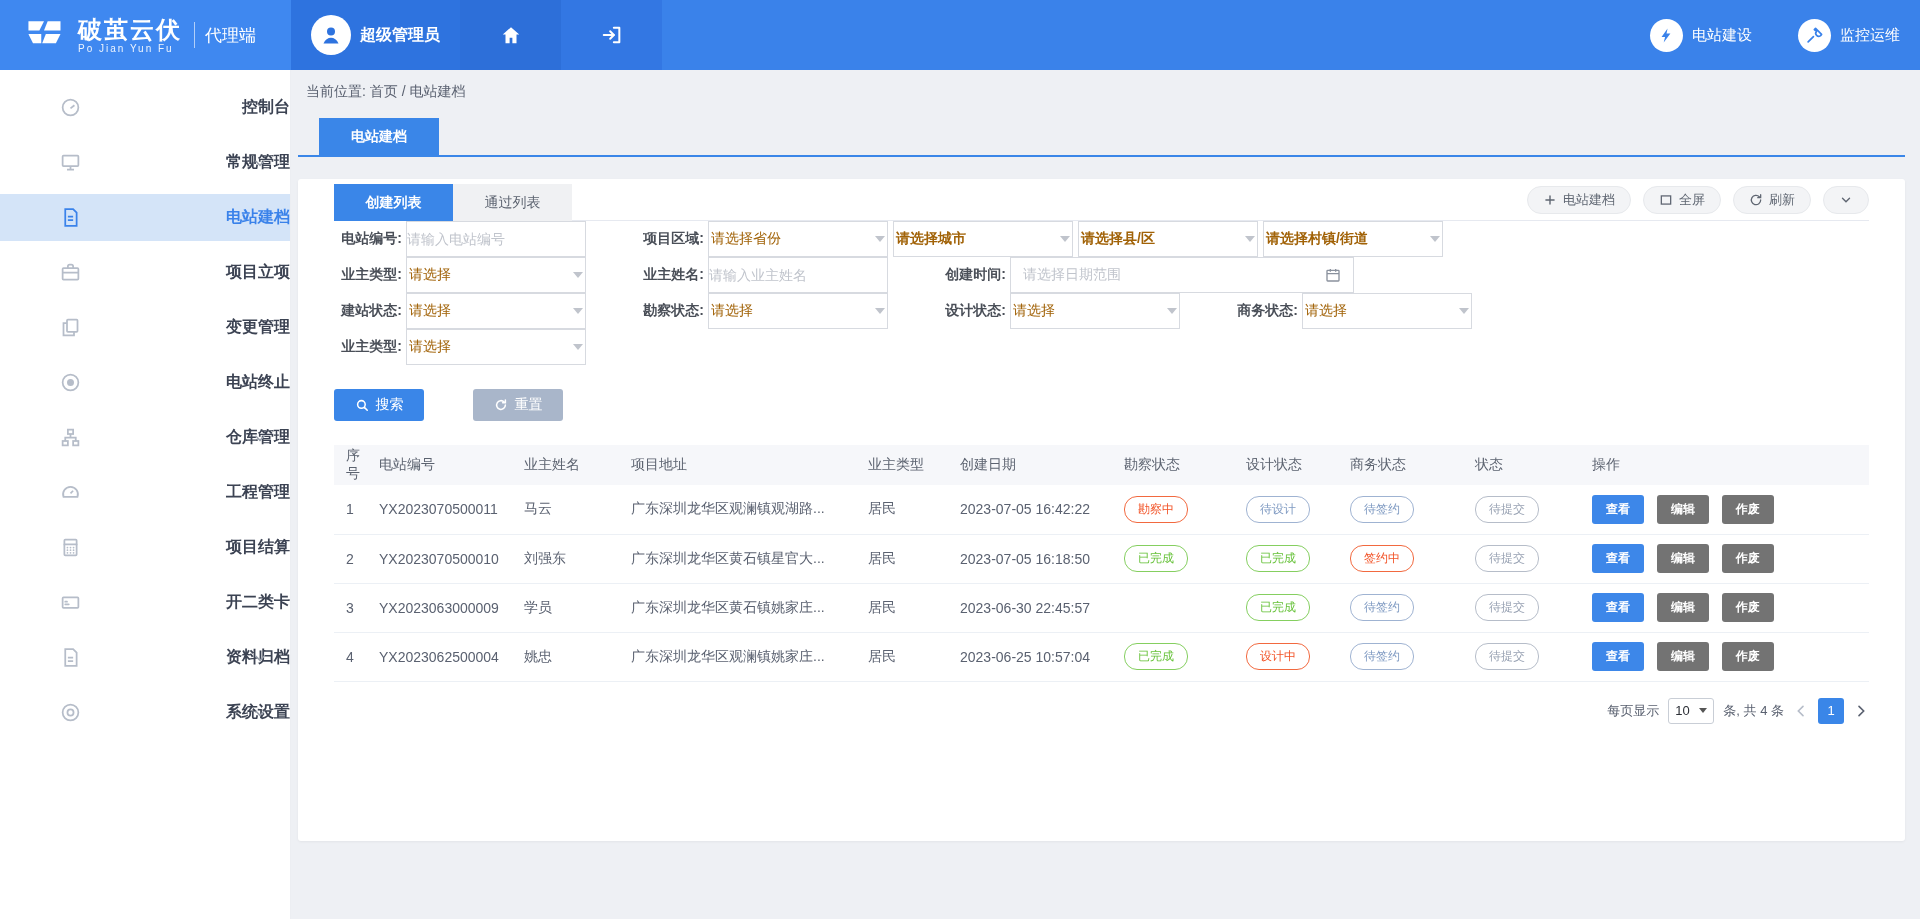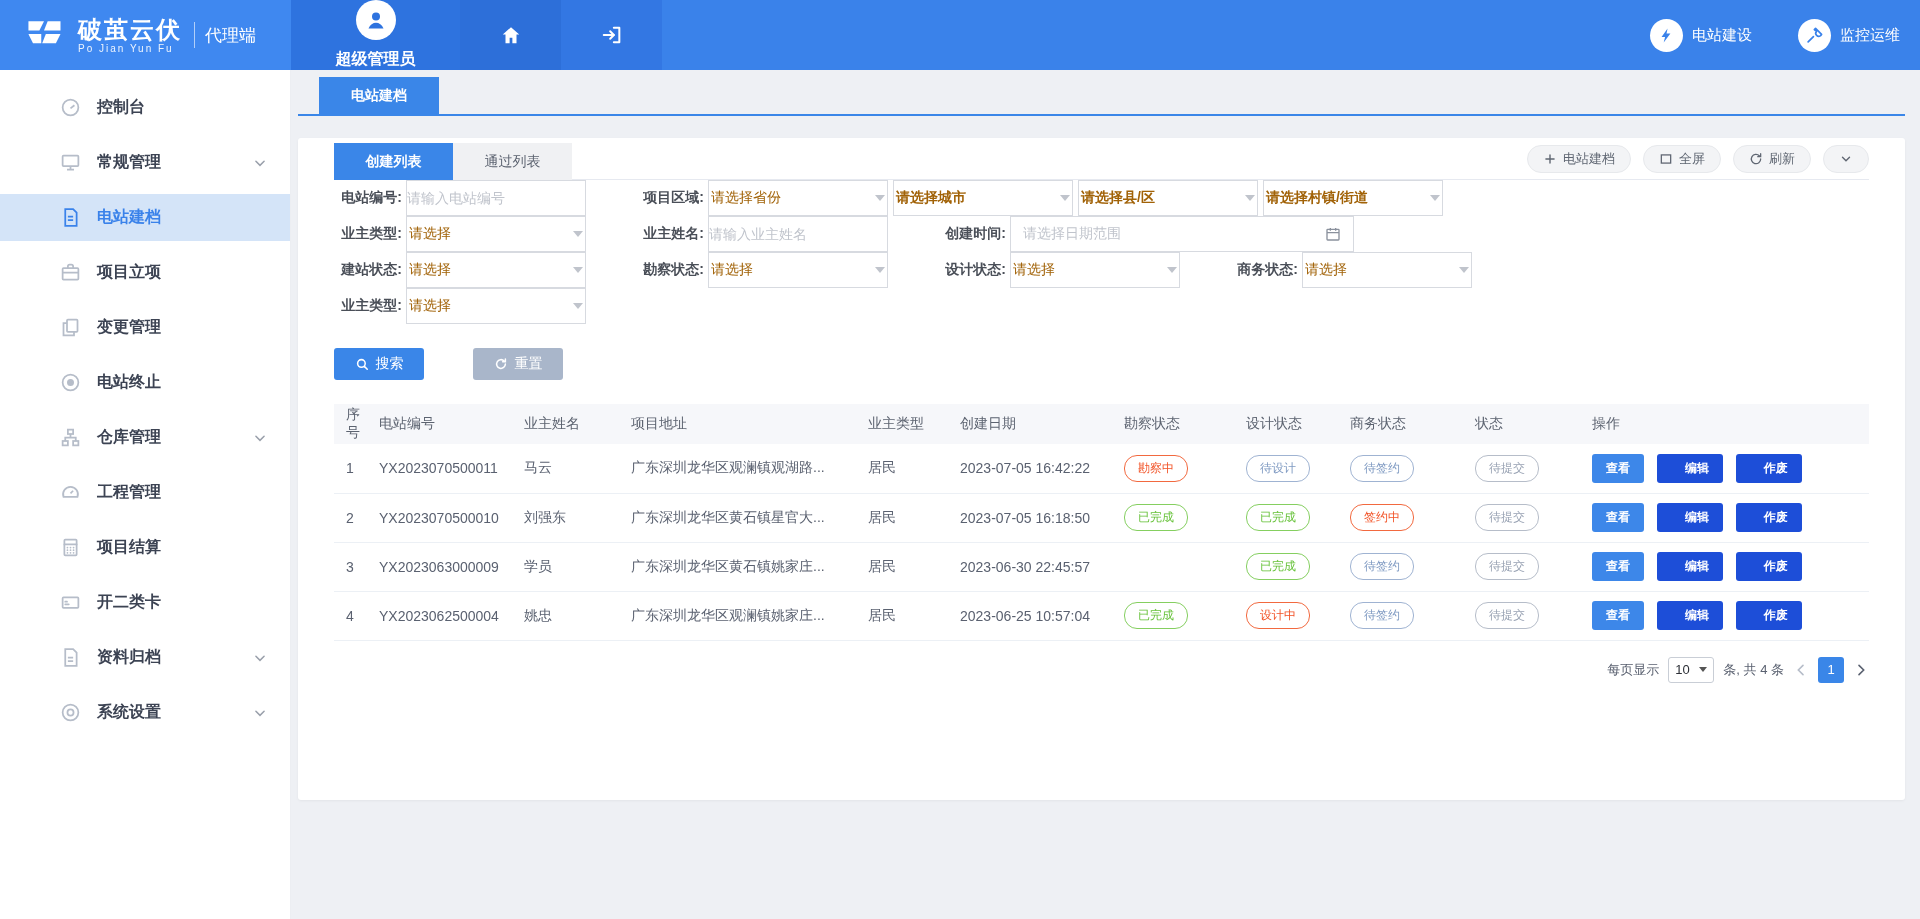"超级管理员" .user-block { flex-direction: column -> none }
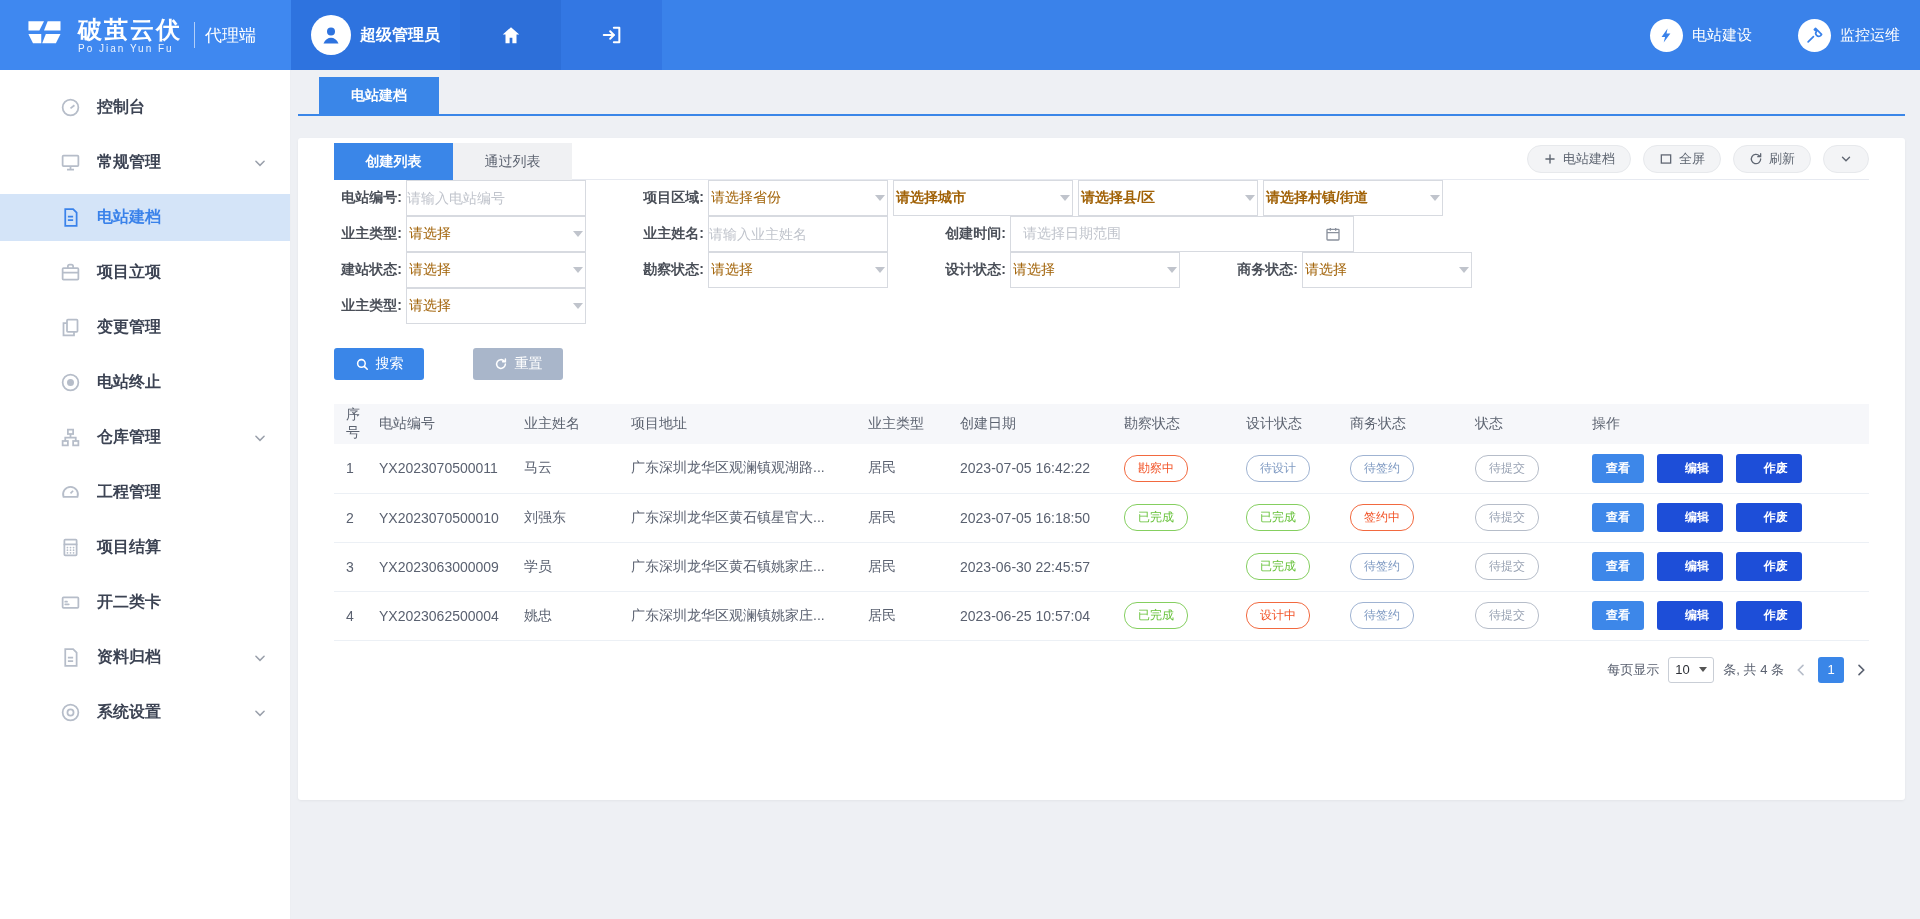"当前位置: 首页 / 电站建档" div.breadcrumb { html: none -> <div> <span>当前位置:</span> <span>首页 / 电站建档</span> </div> }
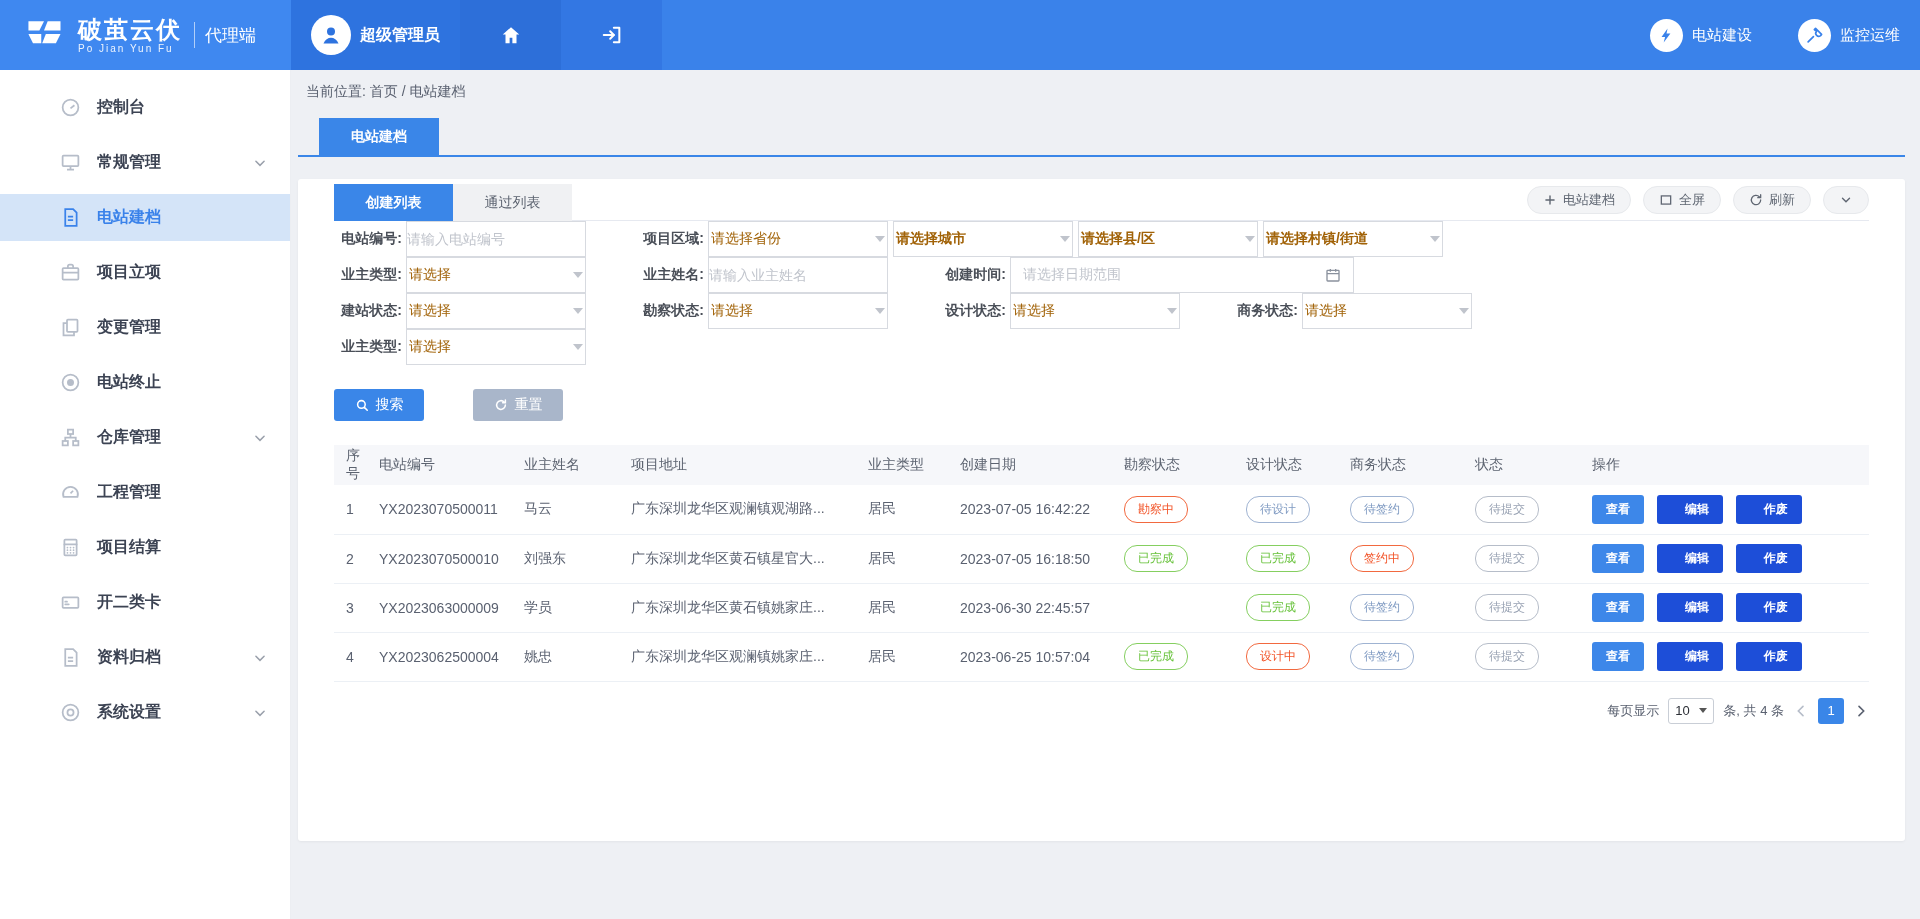"控制台" .m-item { justify-content: none -> space-between }
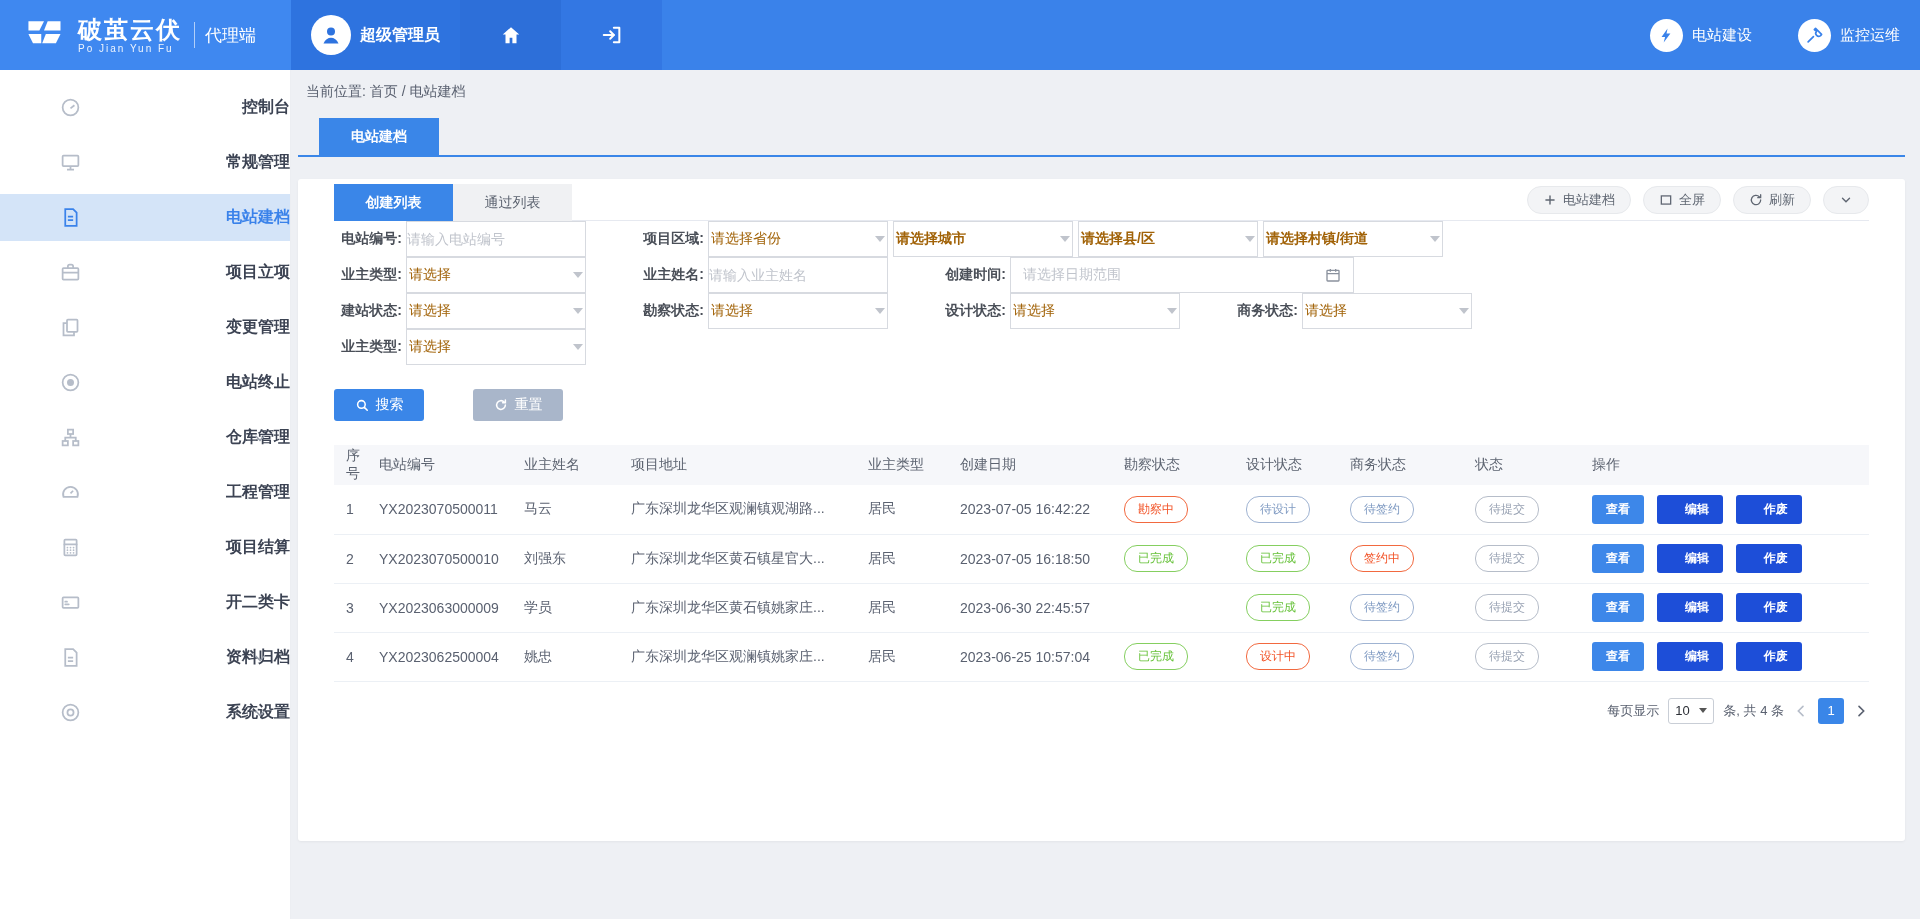"编辑" .abtn.edit, .abtn.void { background: #1d4ed8 -> #737373; padding-left: 28px -> none }
